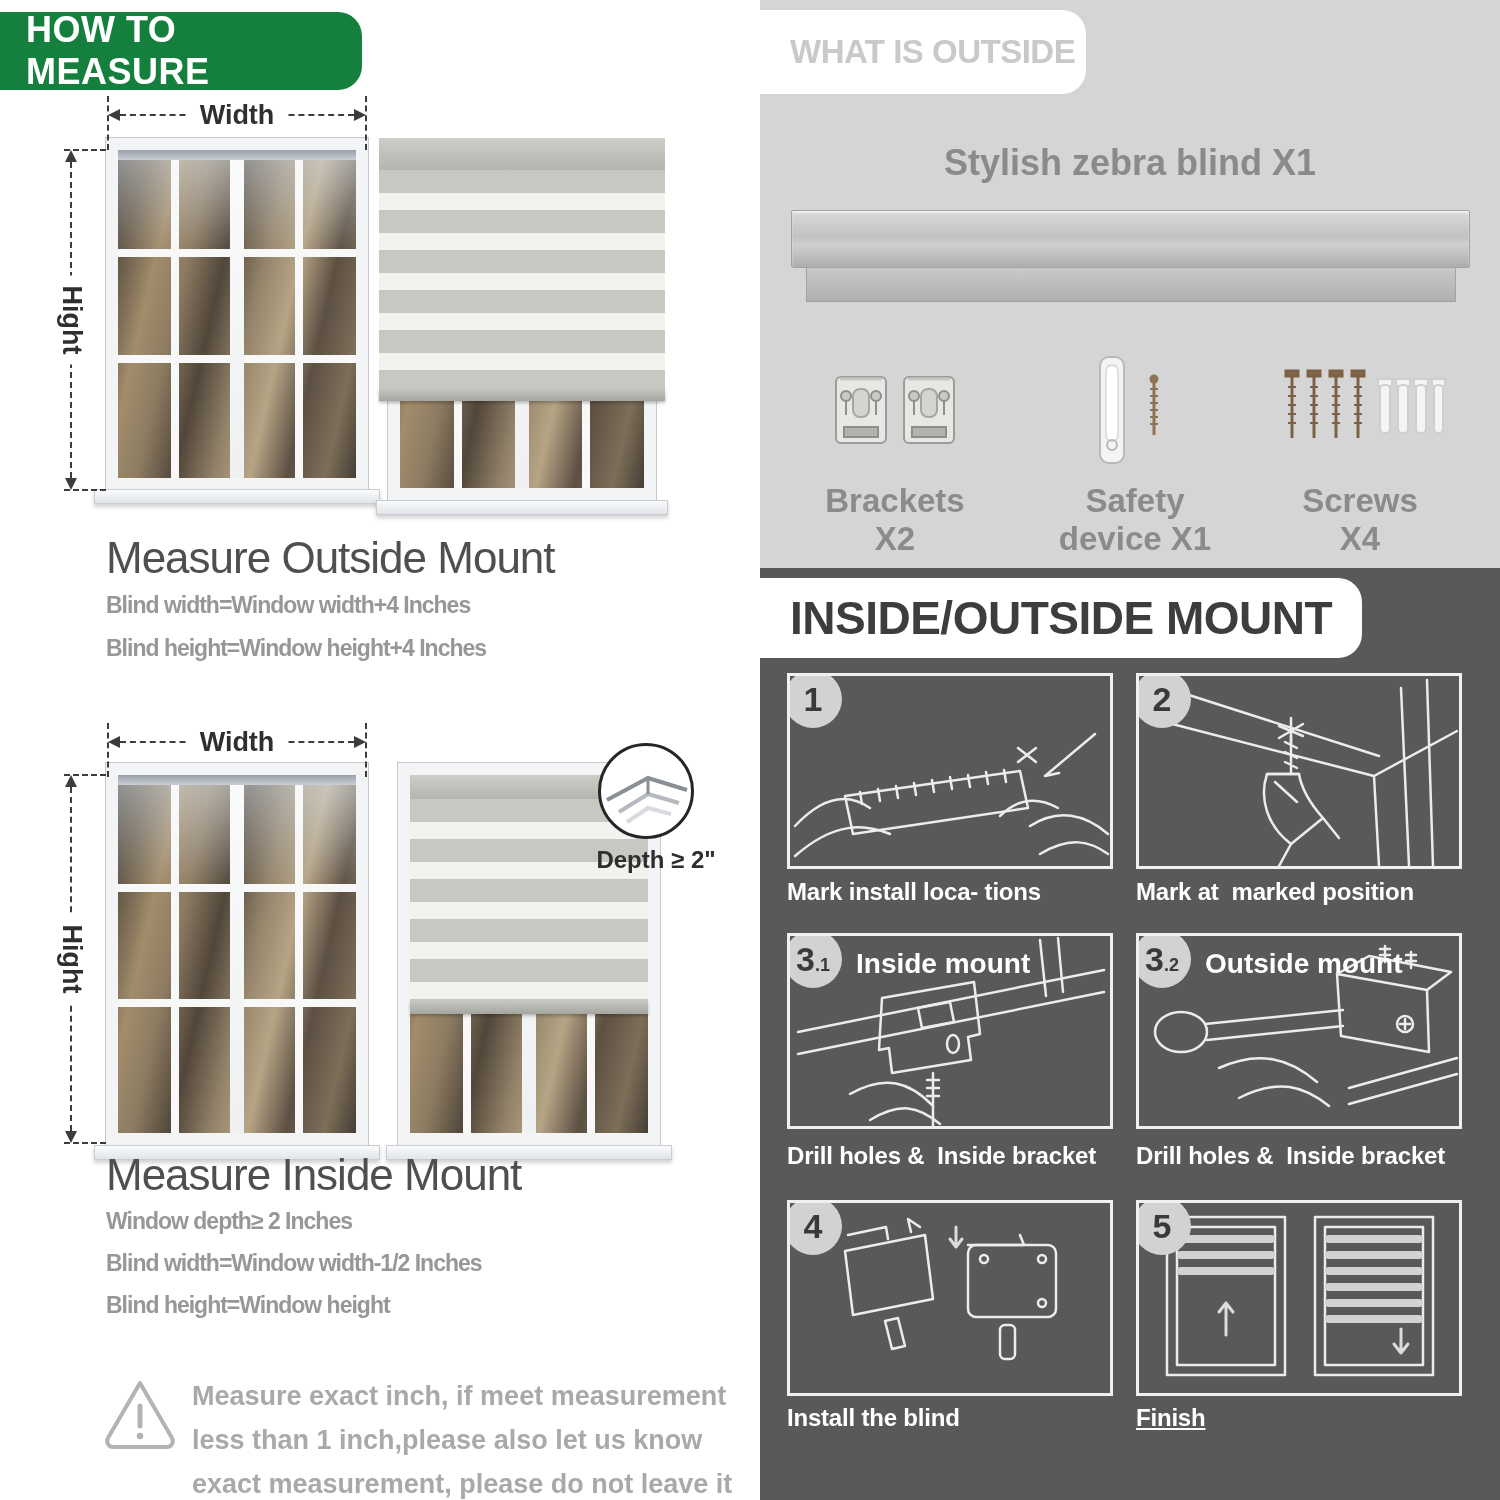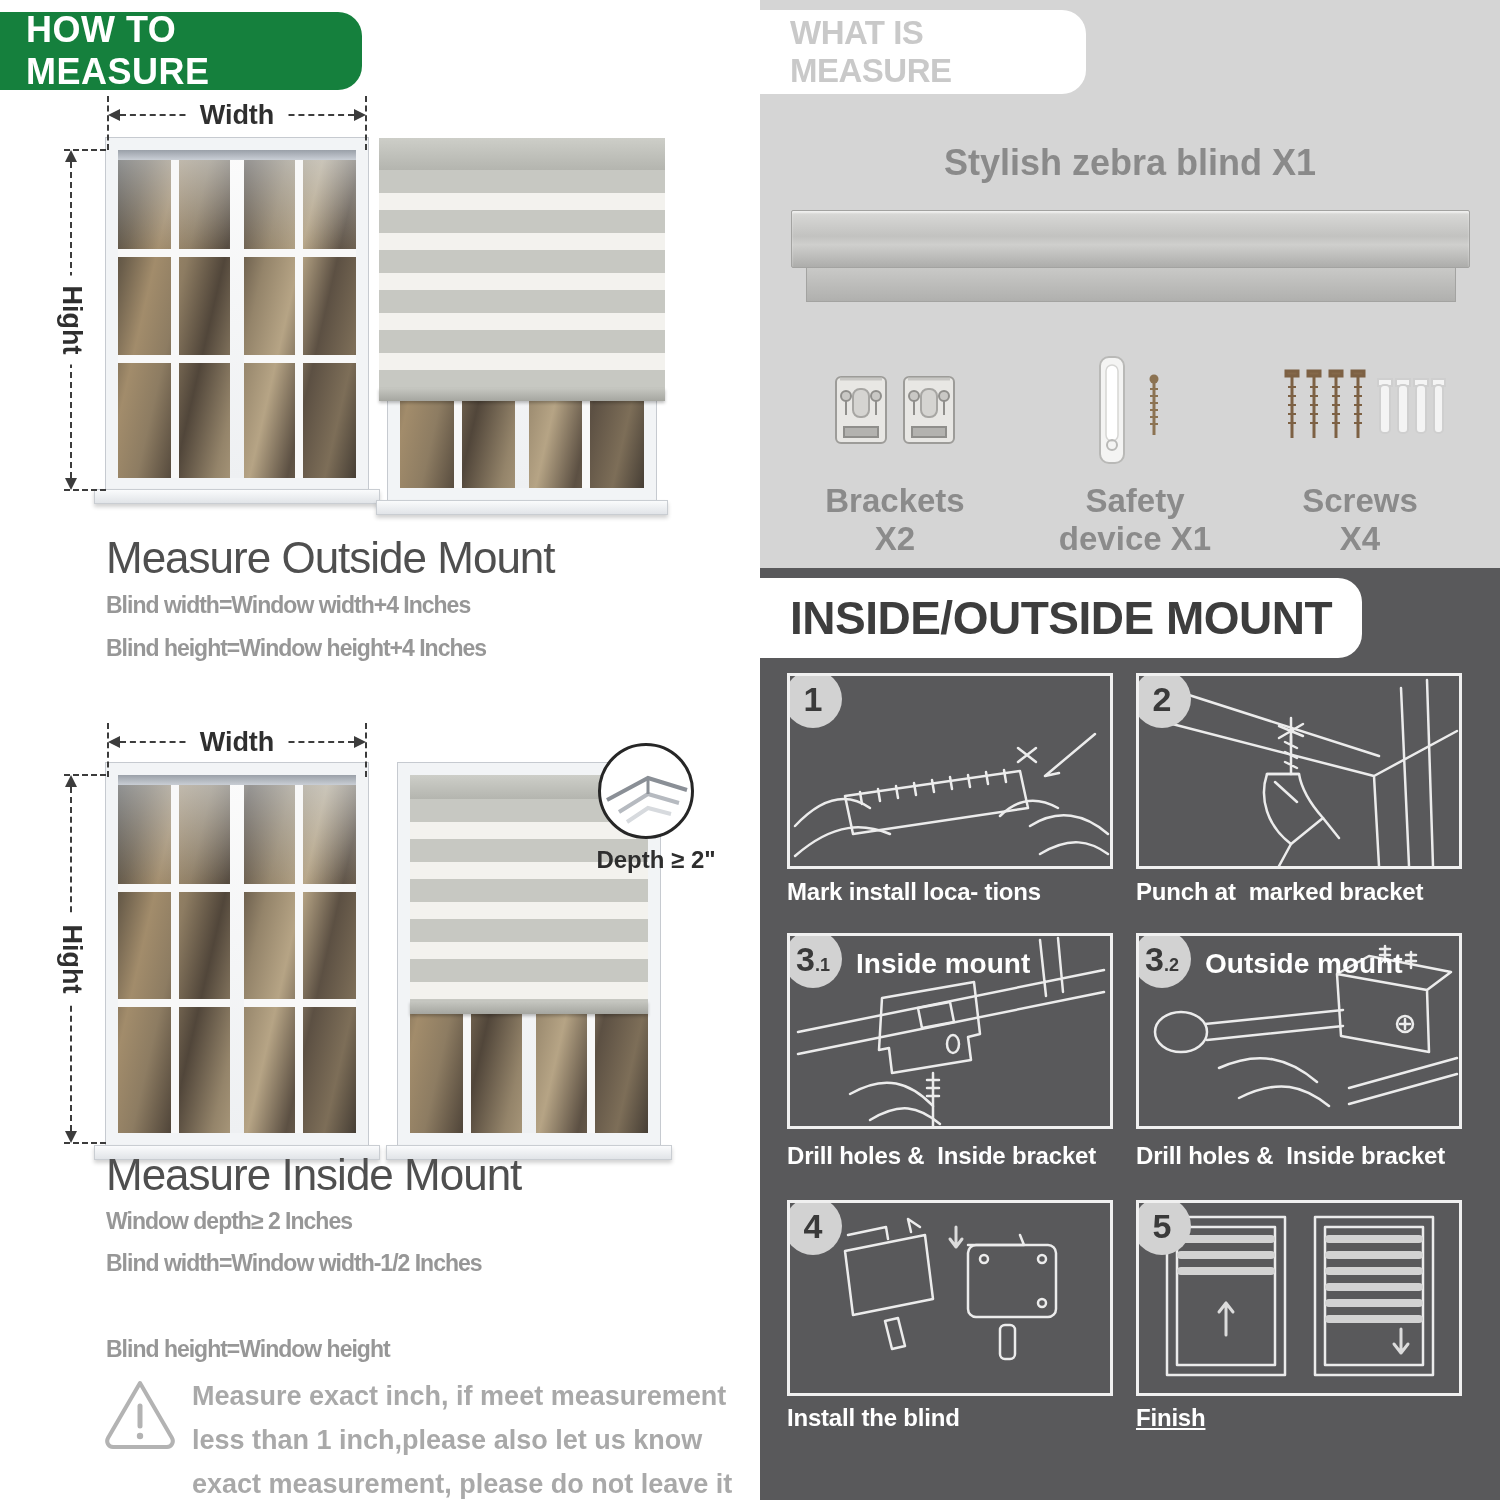"WHAT IS MEASURE" span { text: MEASURE -> OUTSIDE }
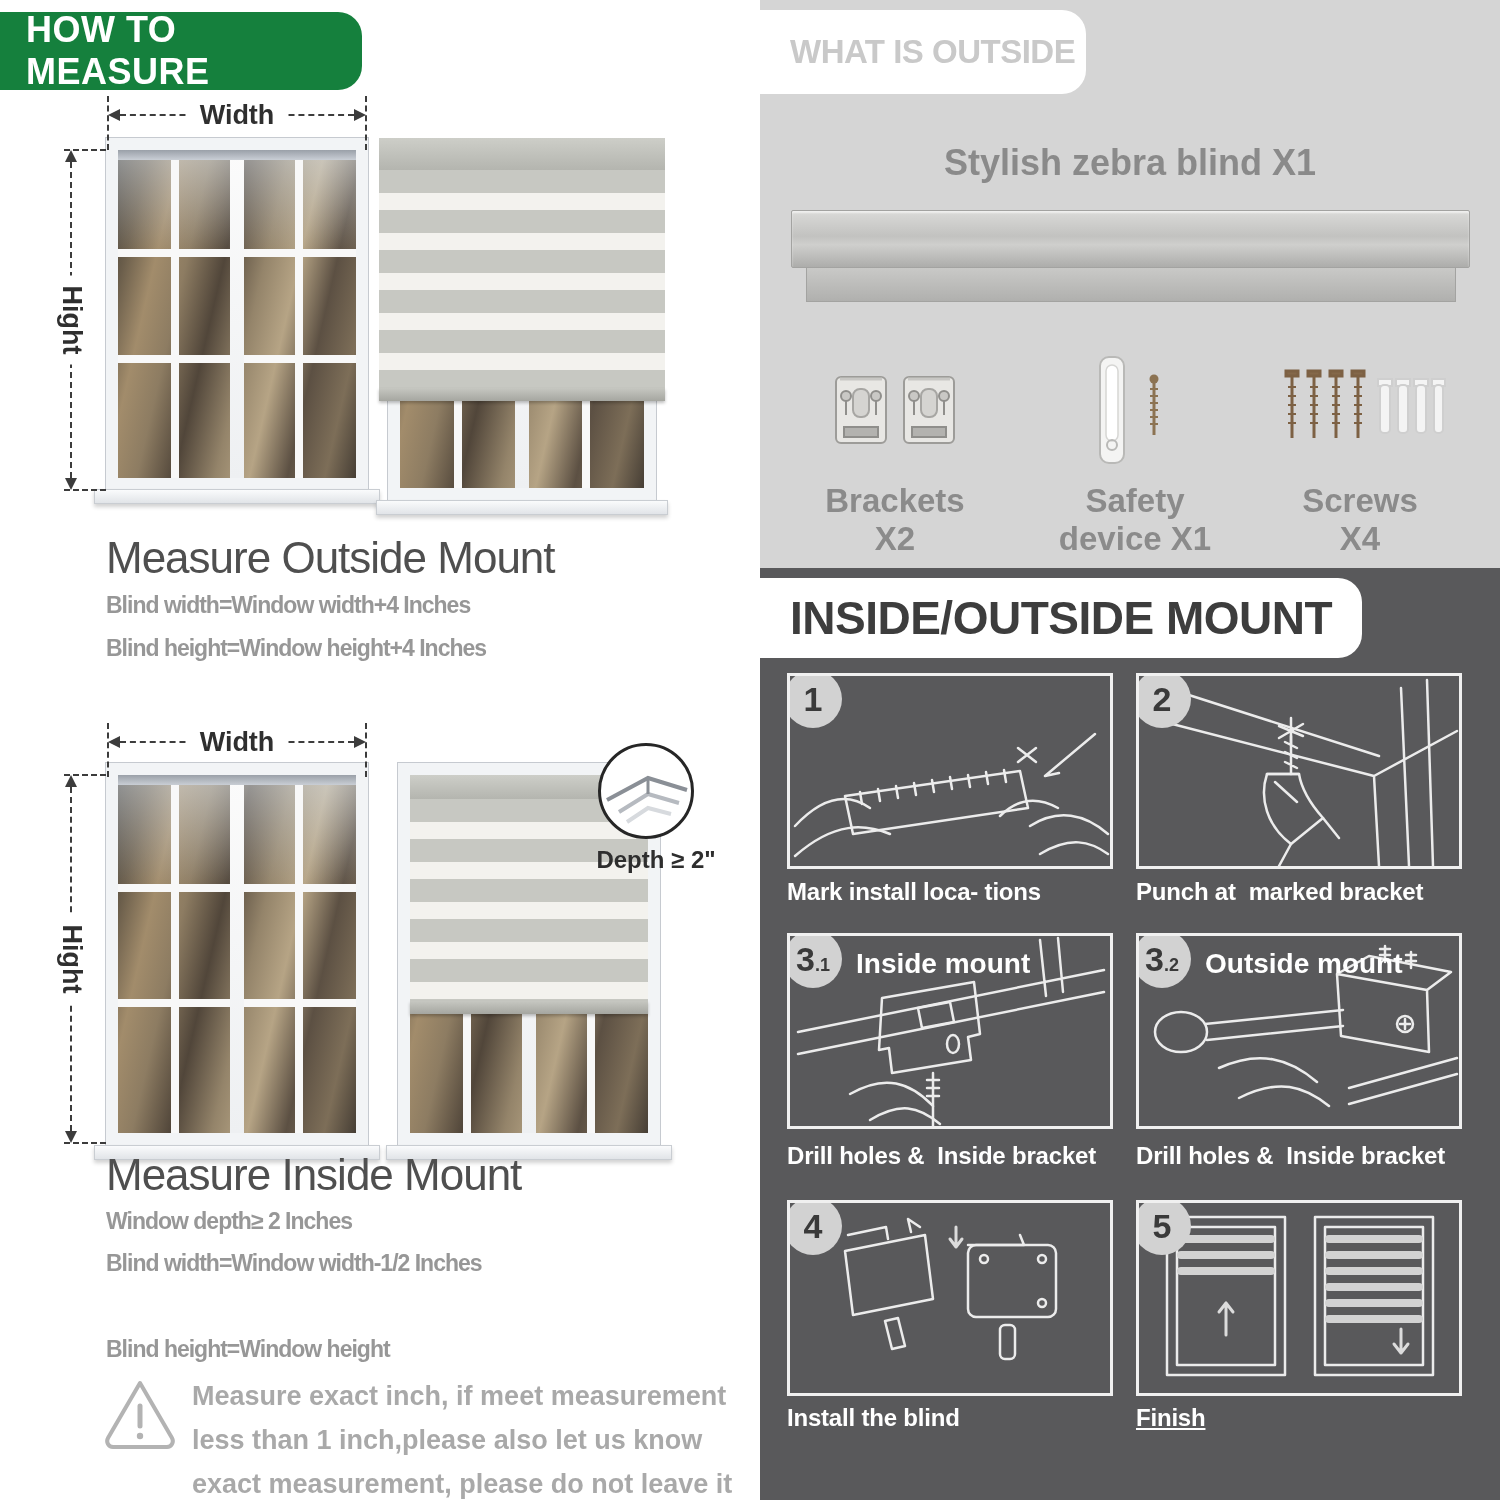"Punch at marked bracket" div.cap { text: Punch at  marked bracket -> Mark at  marked position }
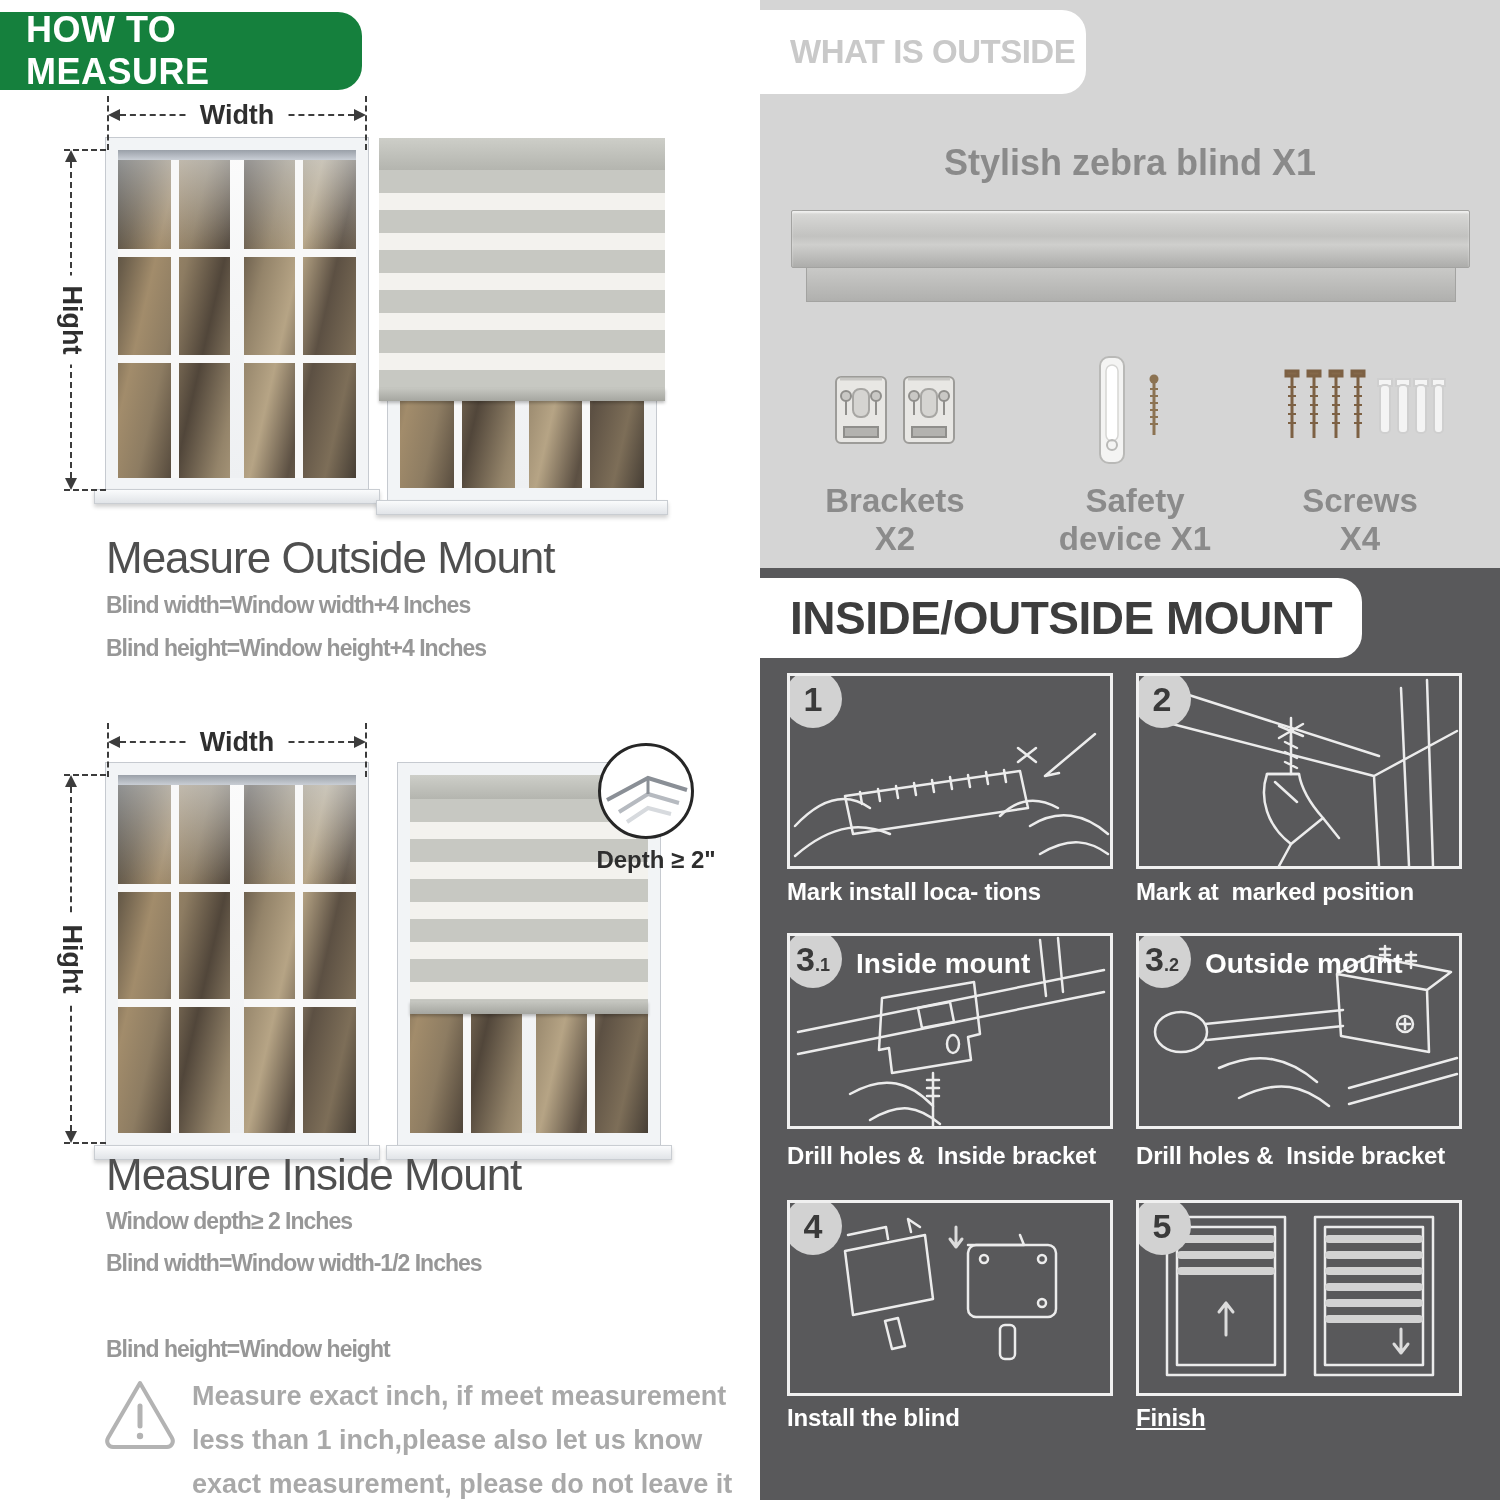"Blind height=Window height" div.h-line { margin-top: 44px -> none }
